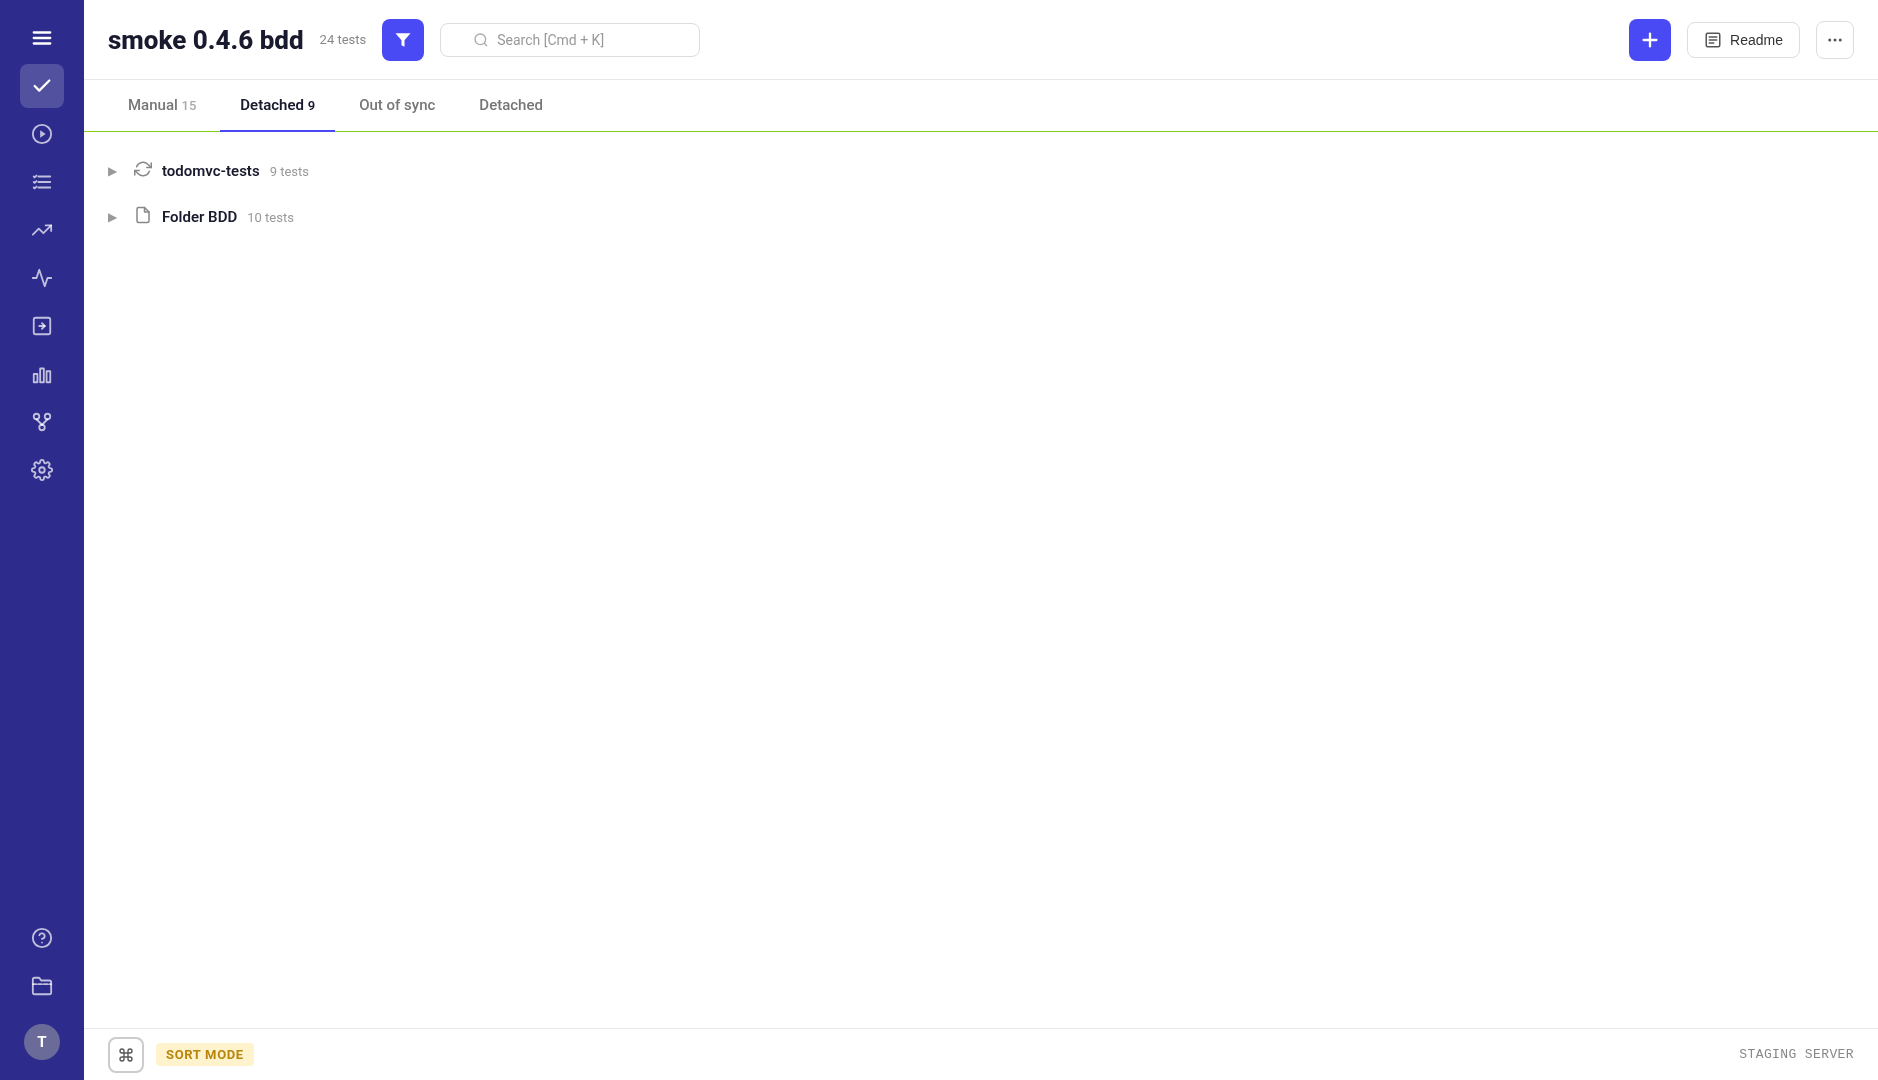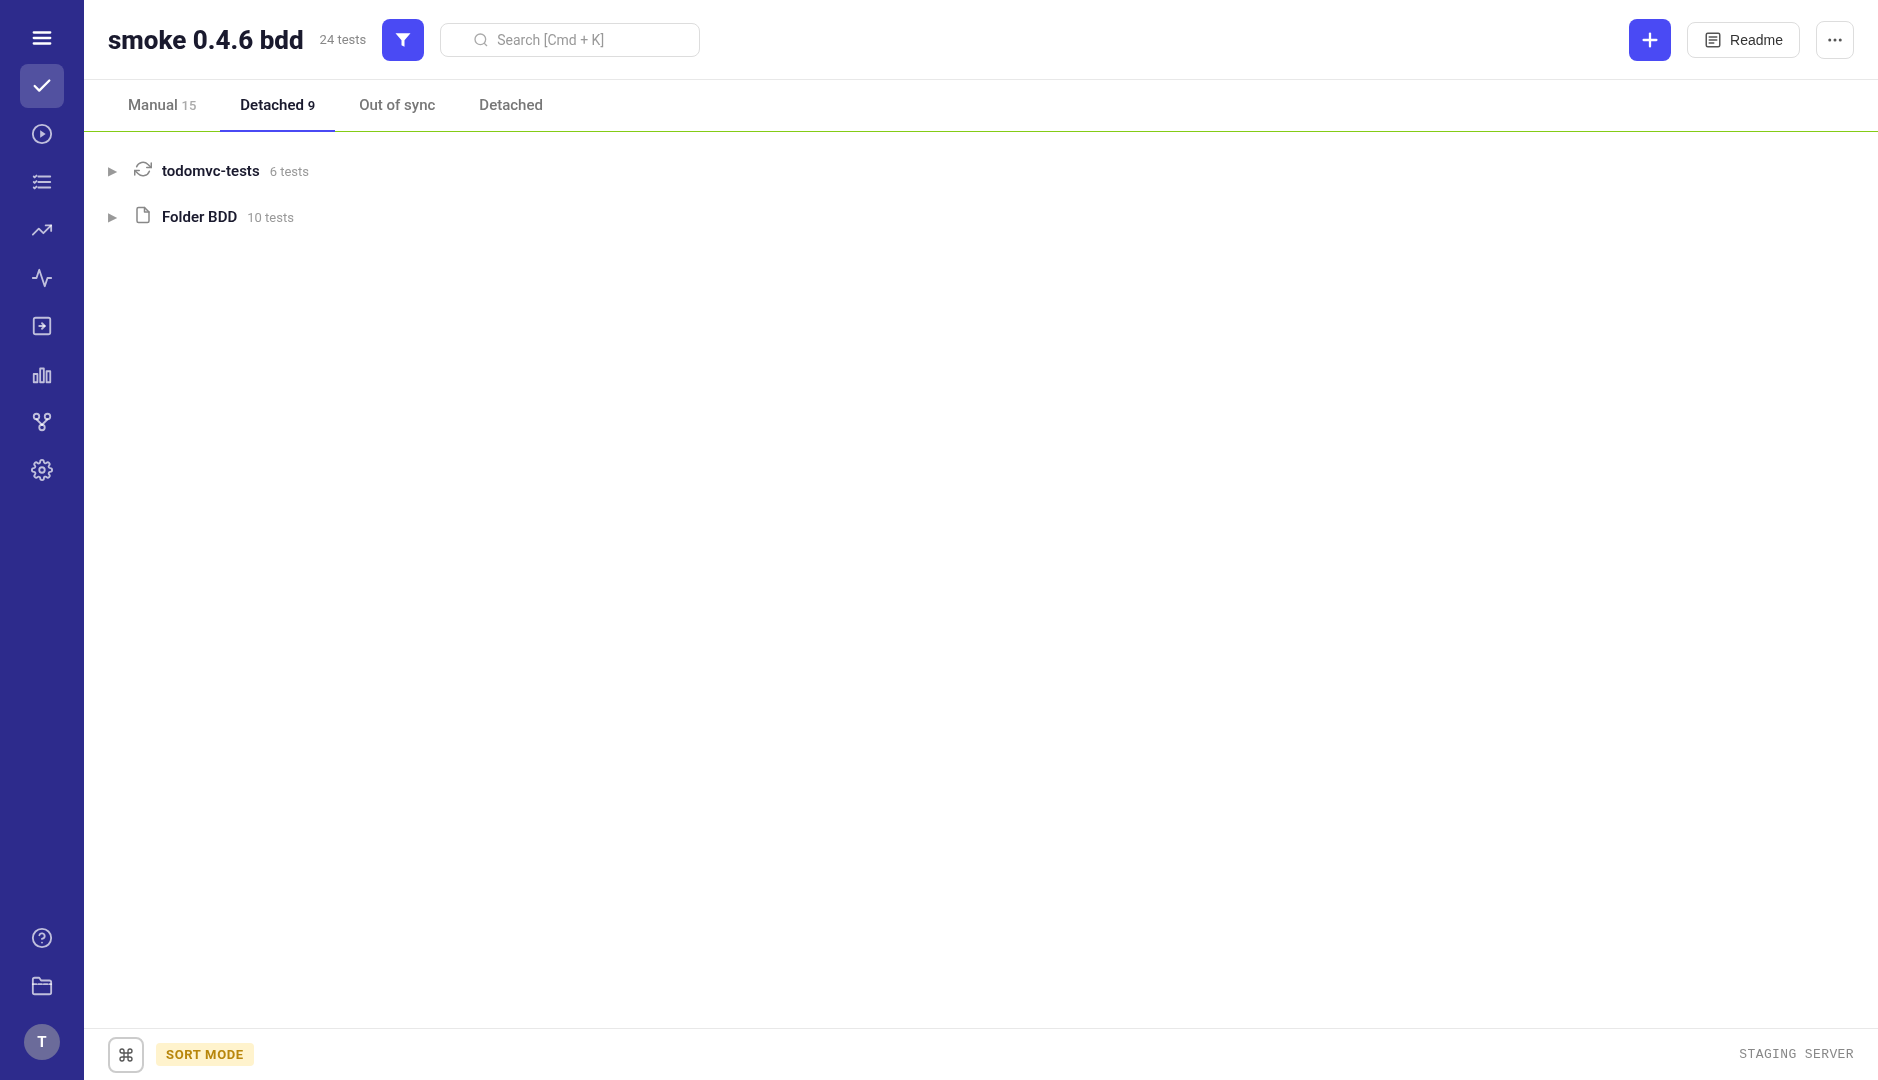"6 tests" span.folder-count { text: 6 -> 9 }
